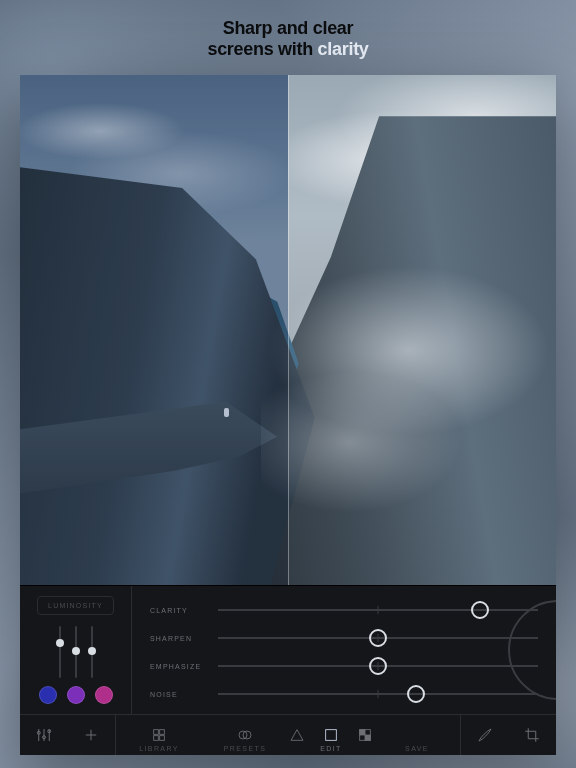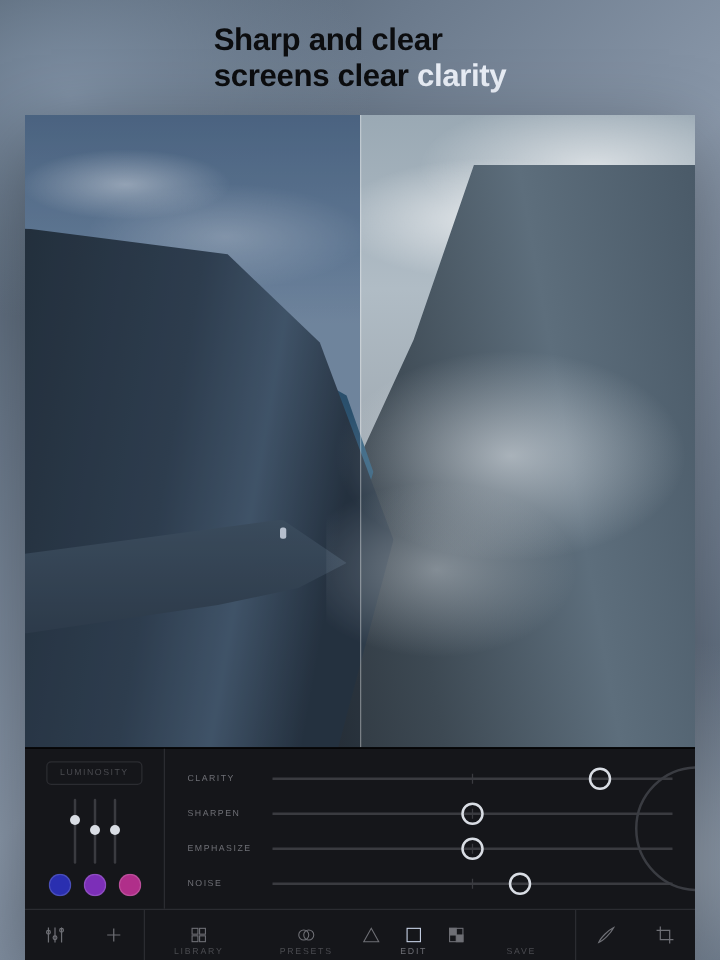"Sharp and clear" .headline { font-size: 25px -> 18px; text-align: none -> center }
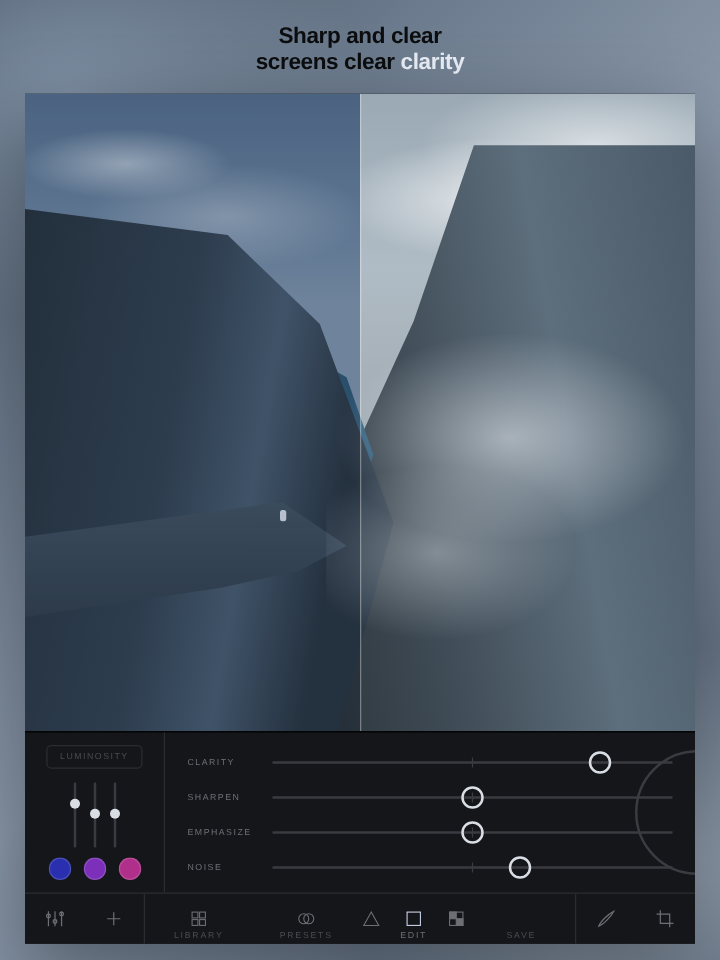"screens clear" span { text: clear -> with }
